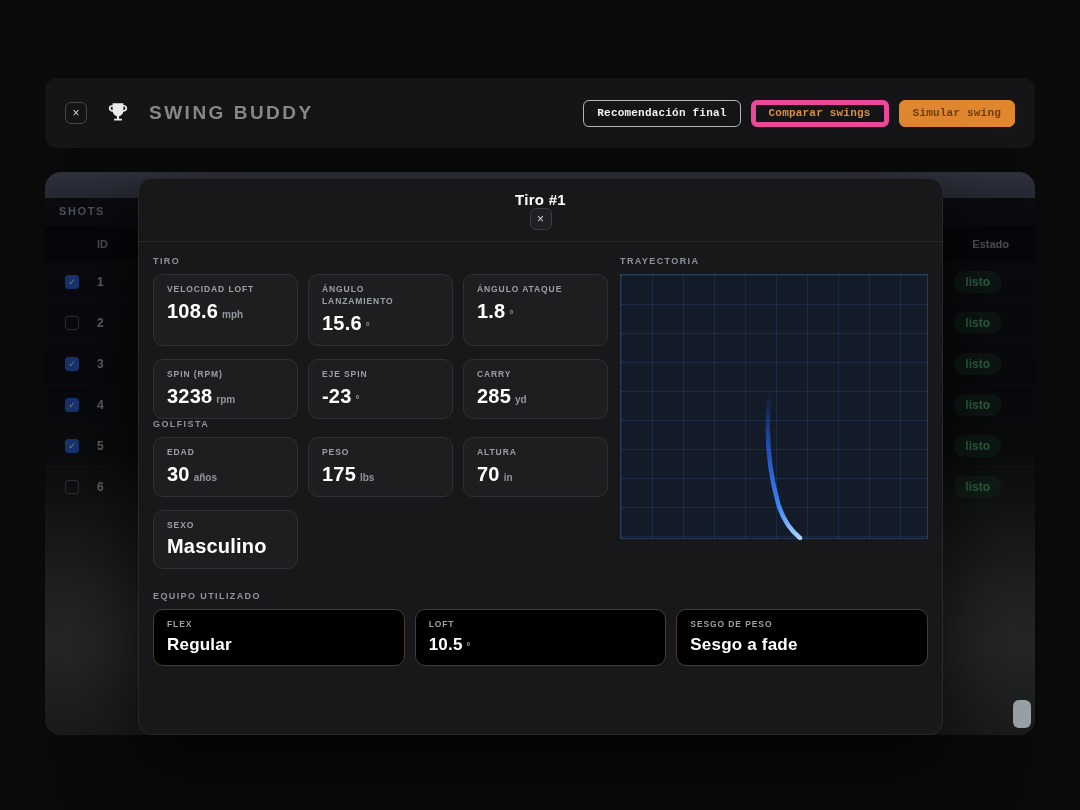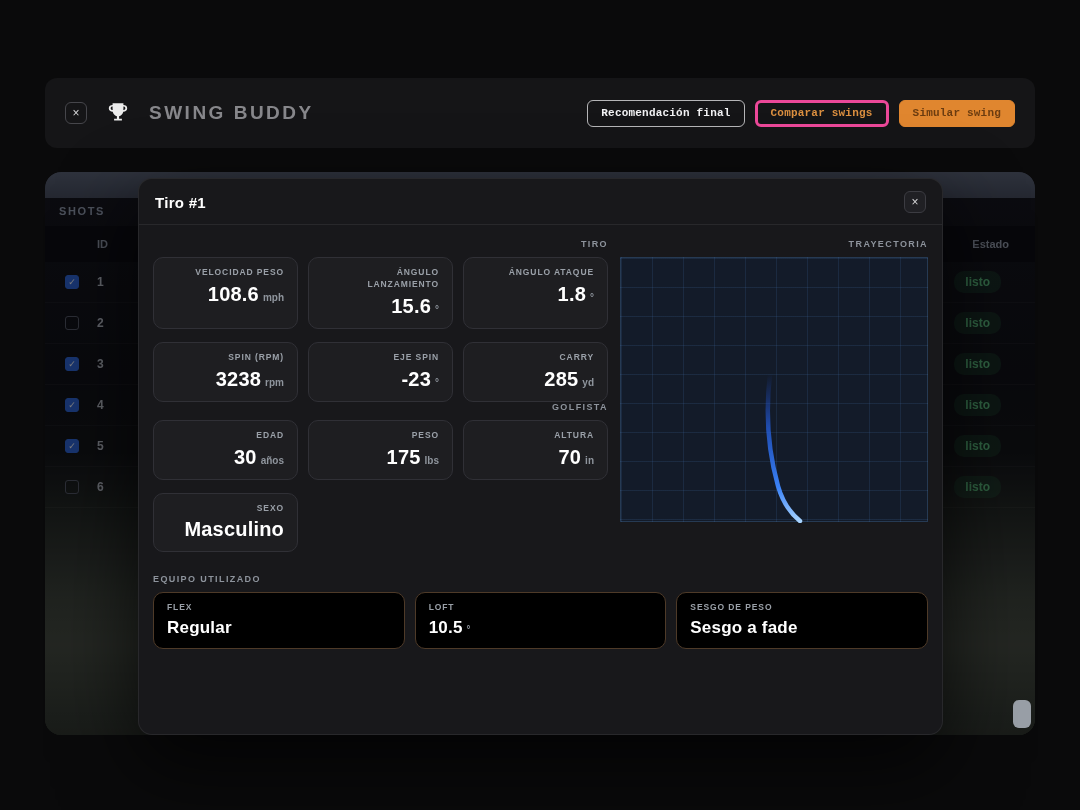"Comparar swings" .btn-oline { border: 3px solid #ec4899 -> 5px solid #ec4899 }
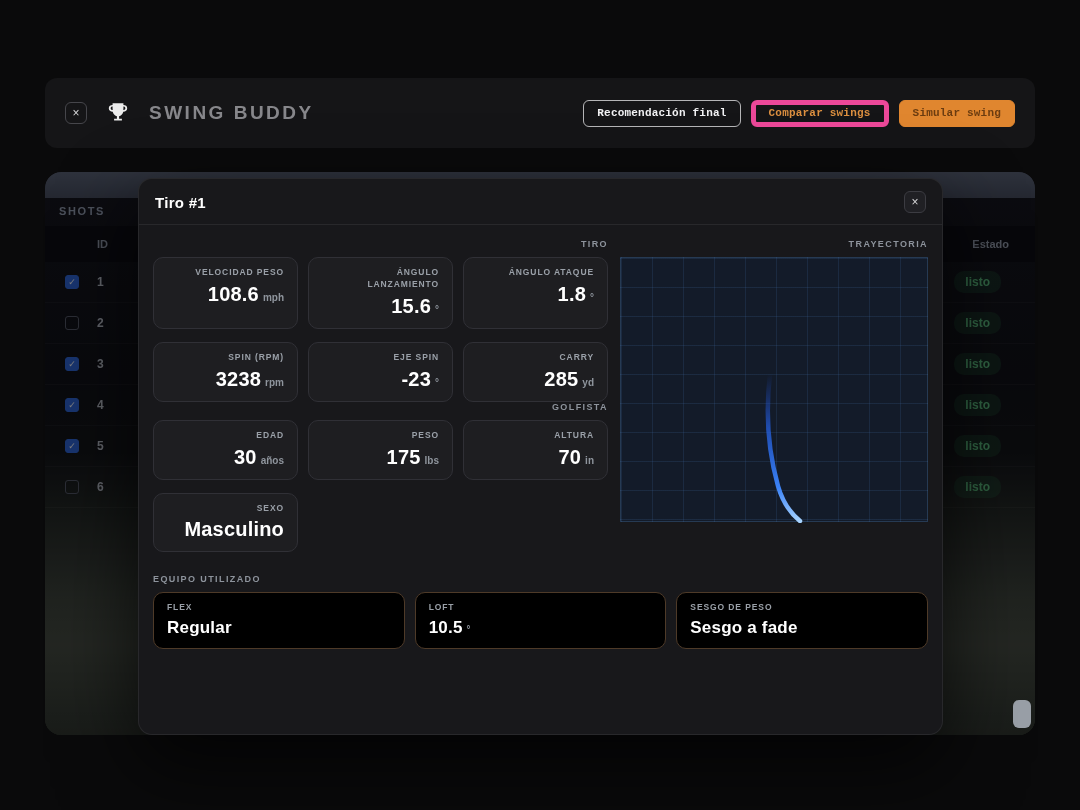"Tiro #1" .mhead { flex-direction: none -> column }
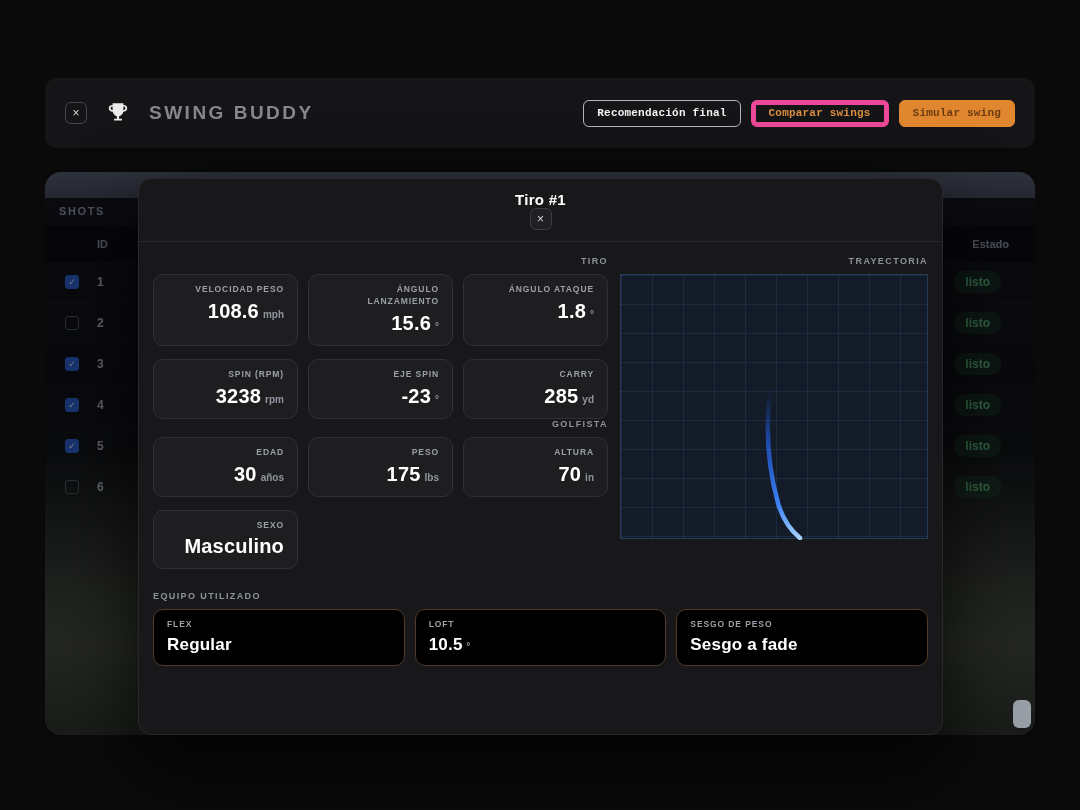"TIRO" .mcols { text-align: right -> none }
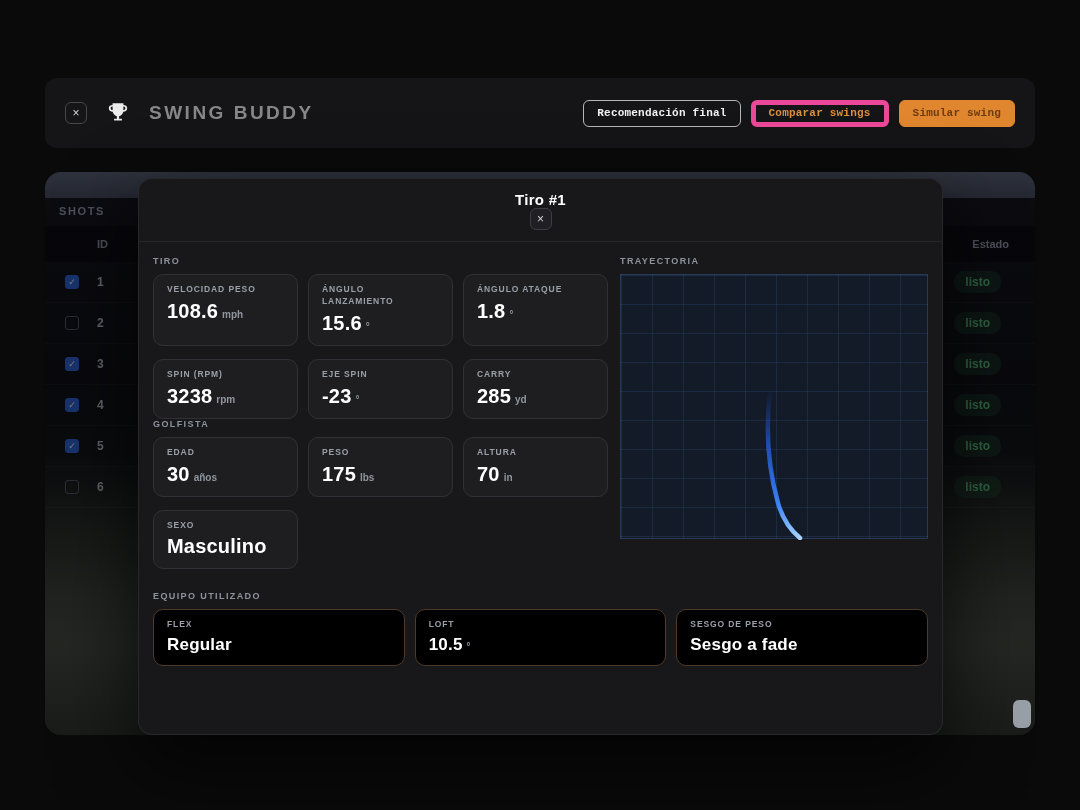"VELOCIDAD PESO" div.clabel { text: PESO -> LOFT }
